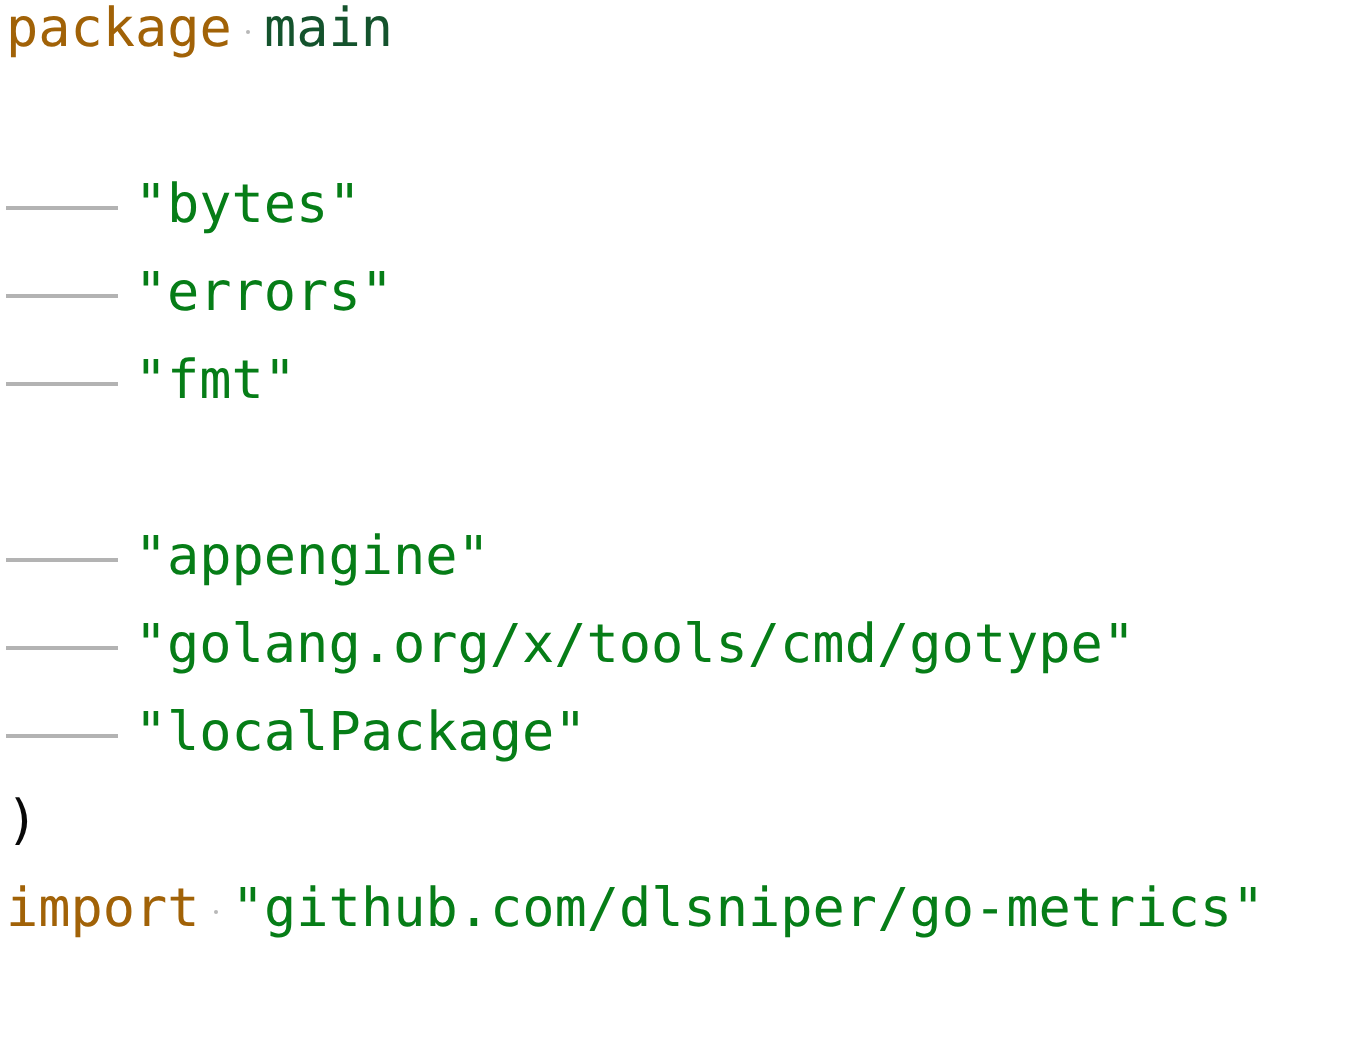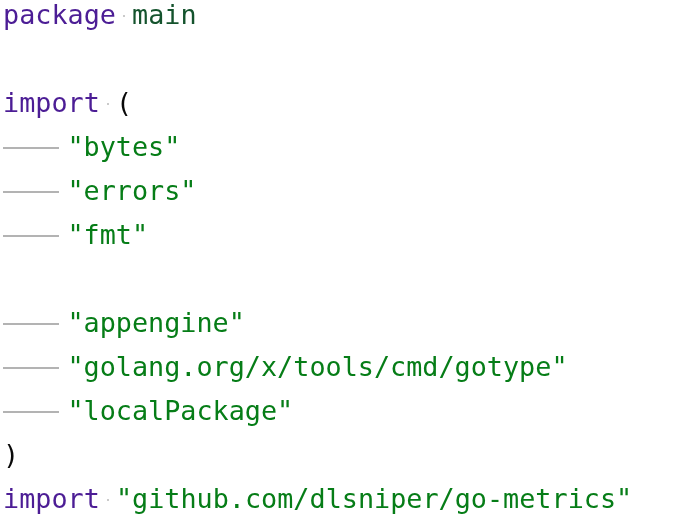"package" .kw { color: #4c1d95 -> #a16207 }
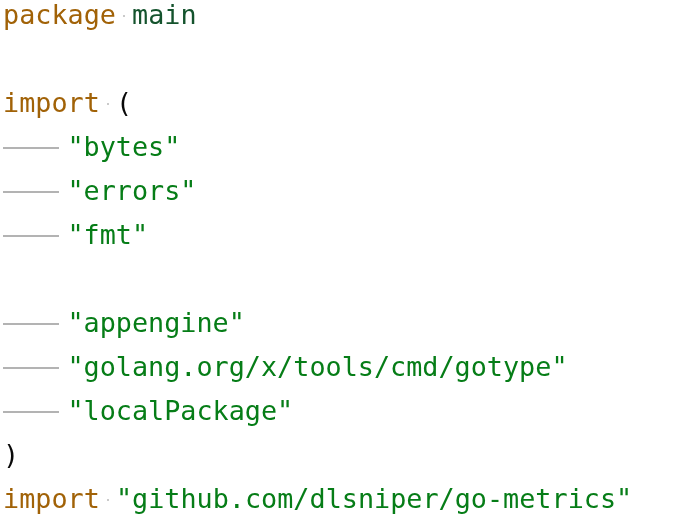"import (" div.line { html: <div><span>import</span><span></span><span>(</span></div> -> none }
